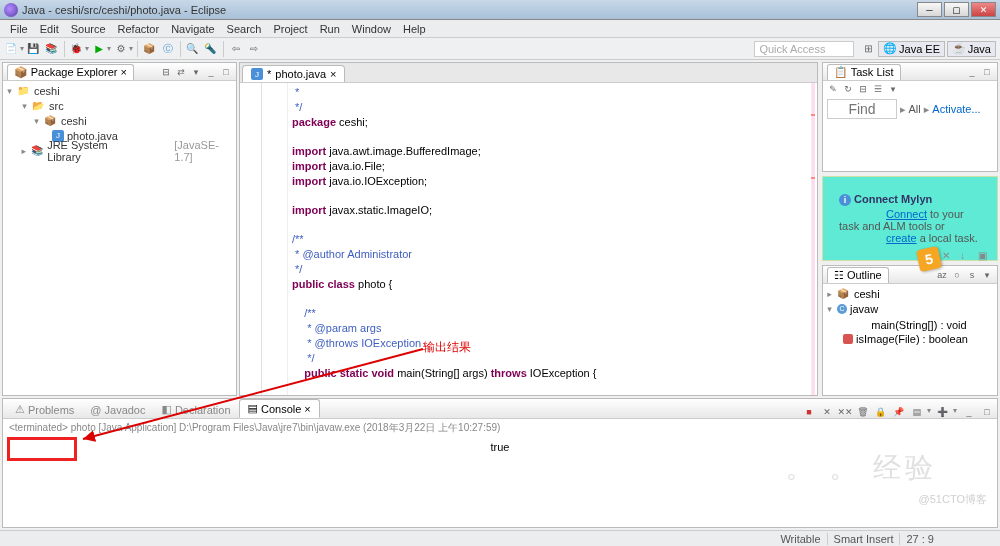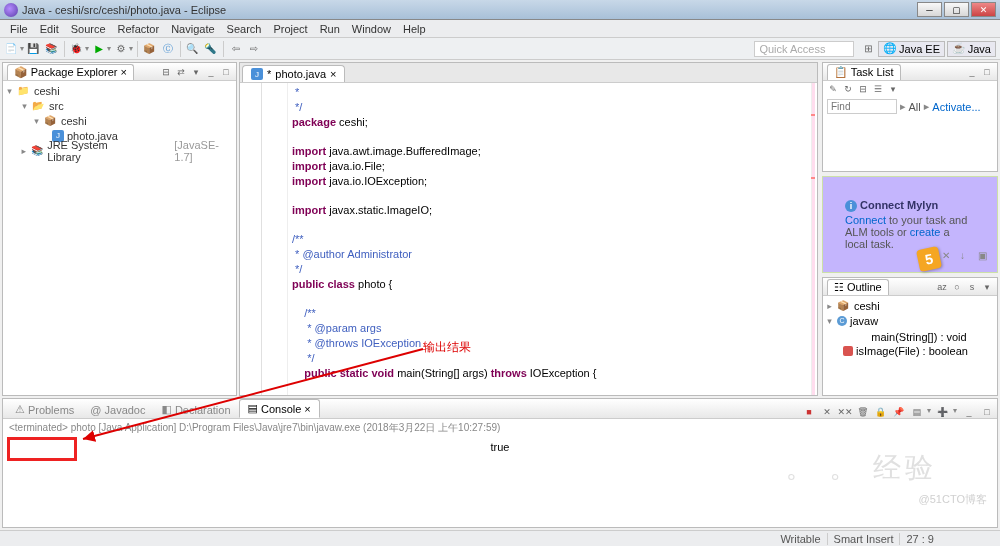"Find" .find-box { font-size: 10px -> 14px; text-align: none -> center }
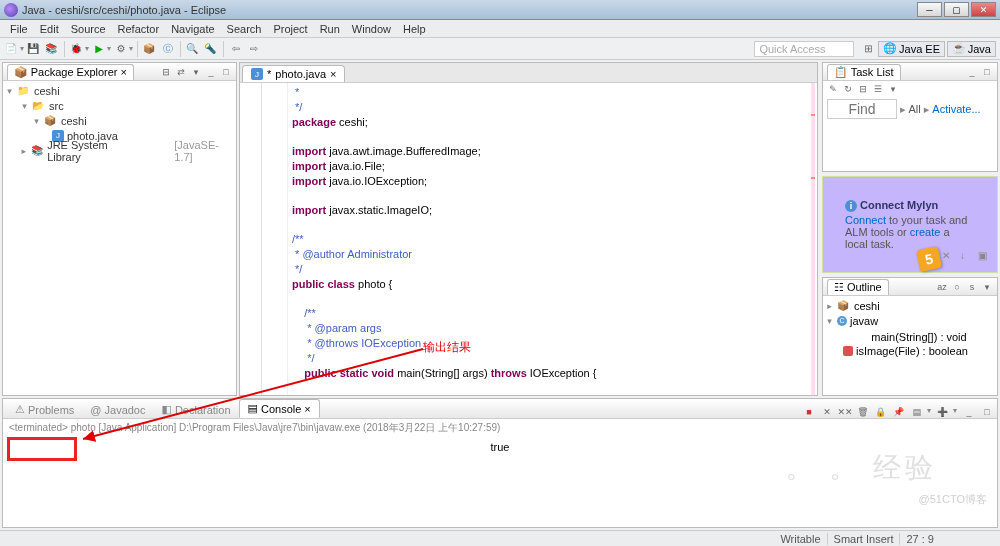"i Connect Mylyn" .mylyn-box { background: #c4b5fd -> #5eead4; padding: 22px -> 16px }
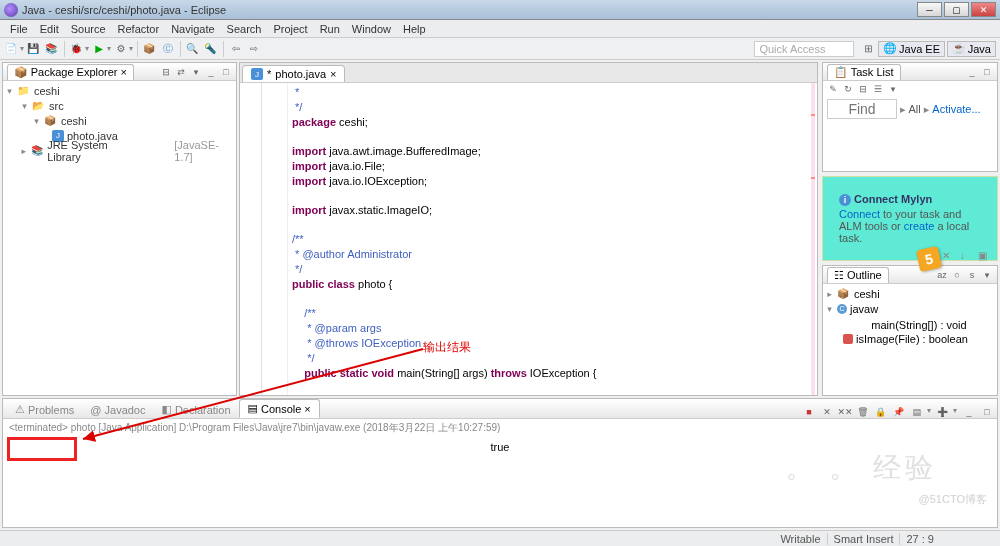"Connect" .mylyn-link { margin-left: none -> 47px; text-decoration: none -> underline }
